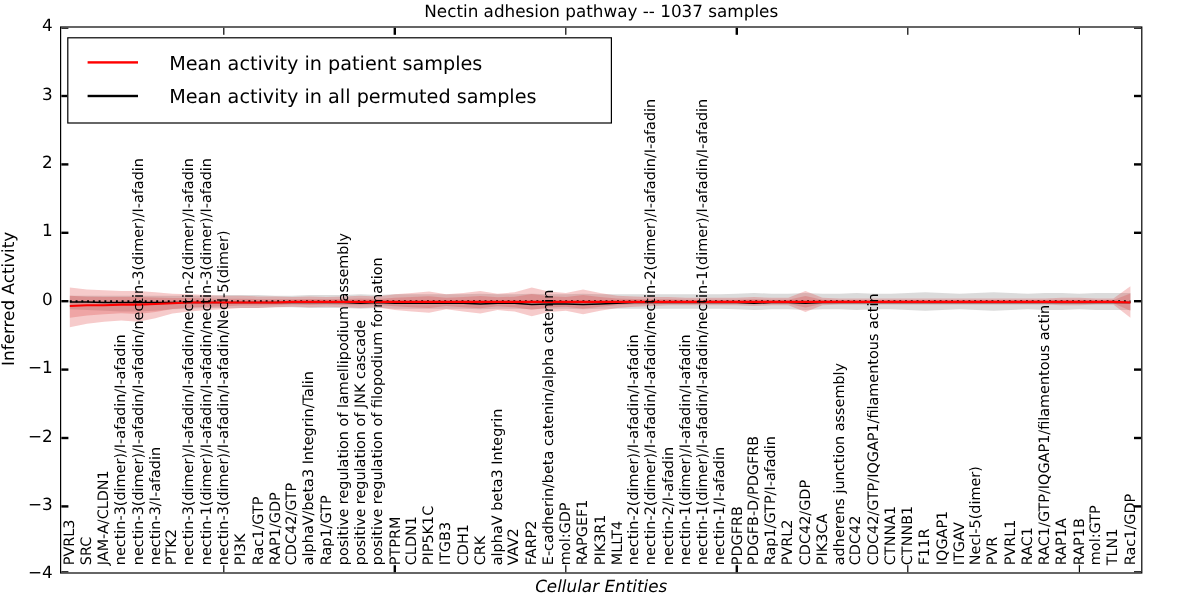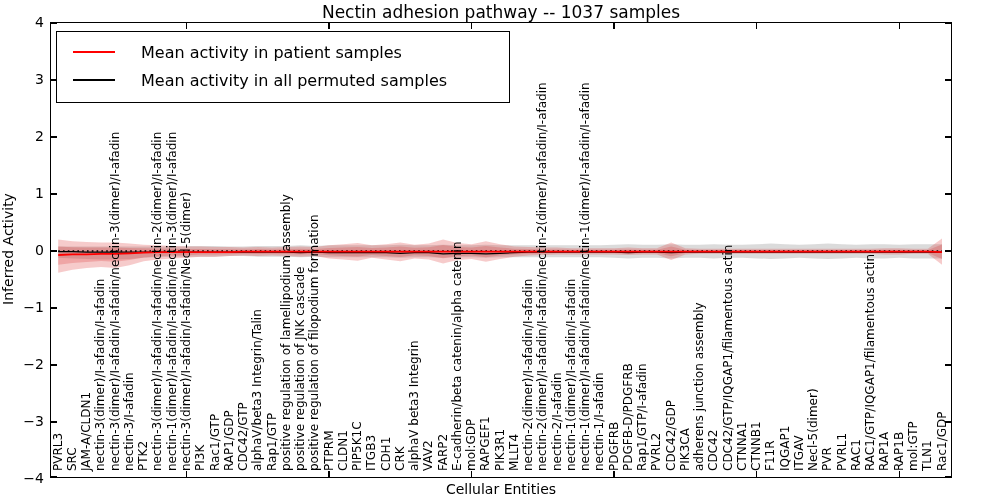"Nectin adhesion pathway -- 1037" #title { font-size: 17px -> 14px }
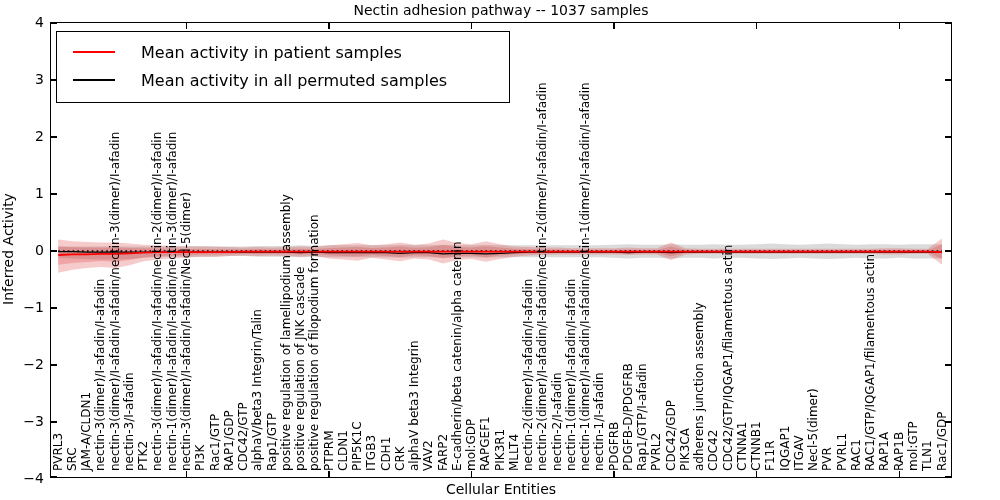"Cellular Entities" #xlabel { font-style: none -> italic }
